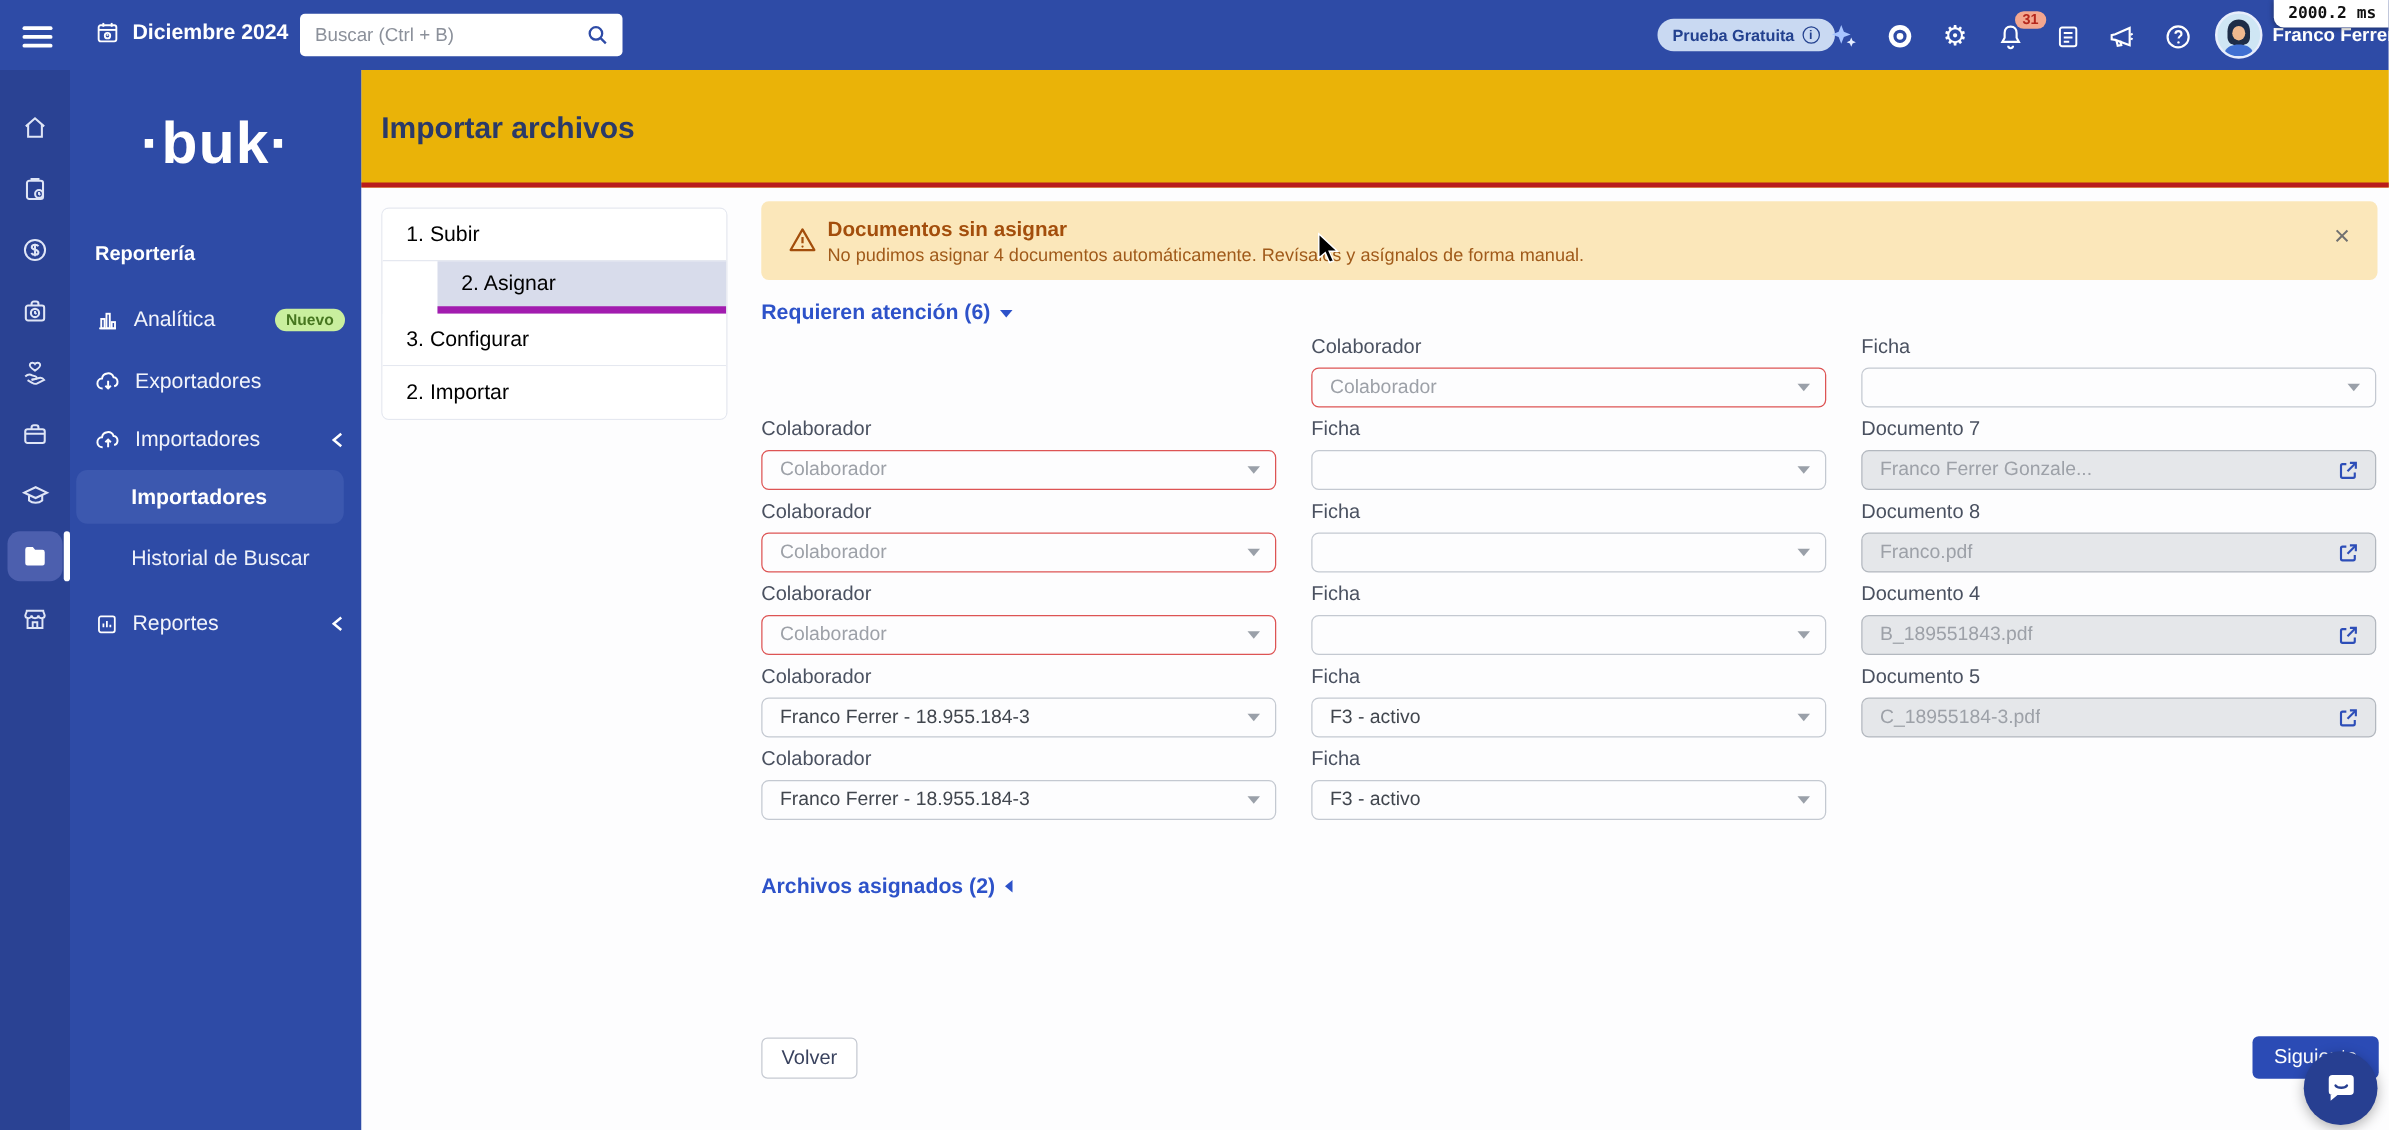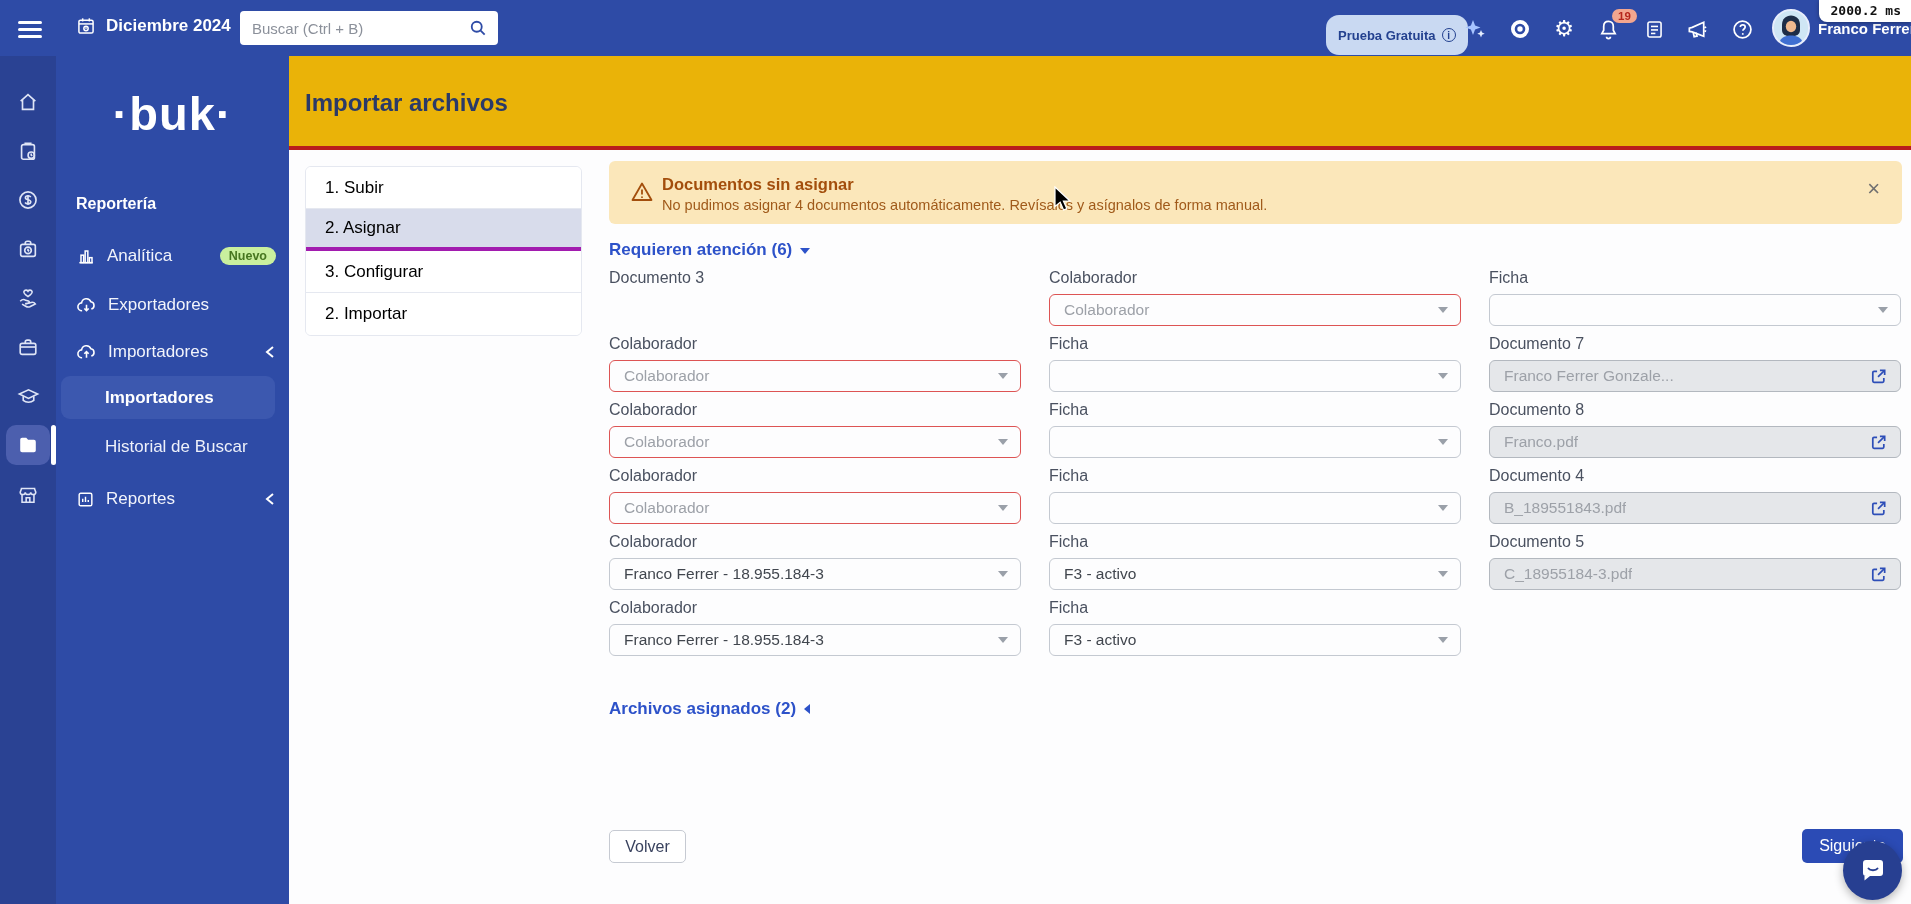"19" span.badge-23 { text: 19 -> 31 }
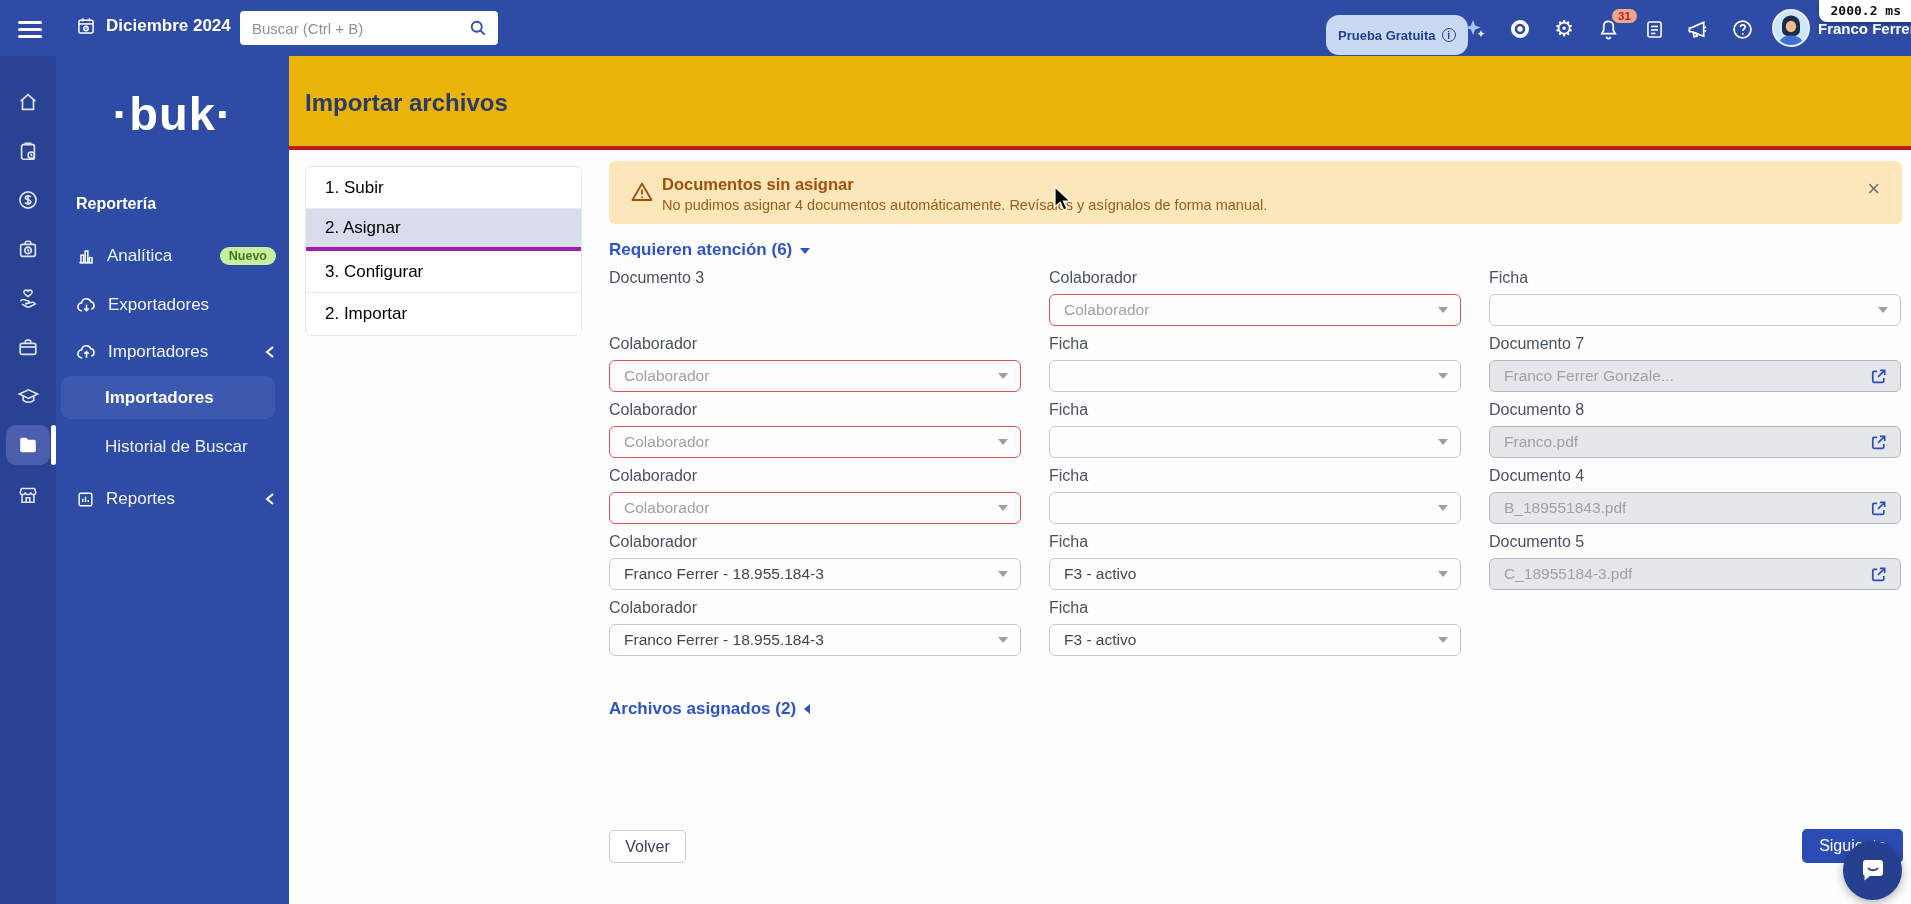"Prueba Gratuita" .trial-pill { height: 40px -> 26px }
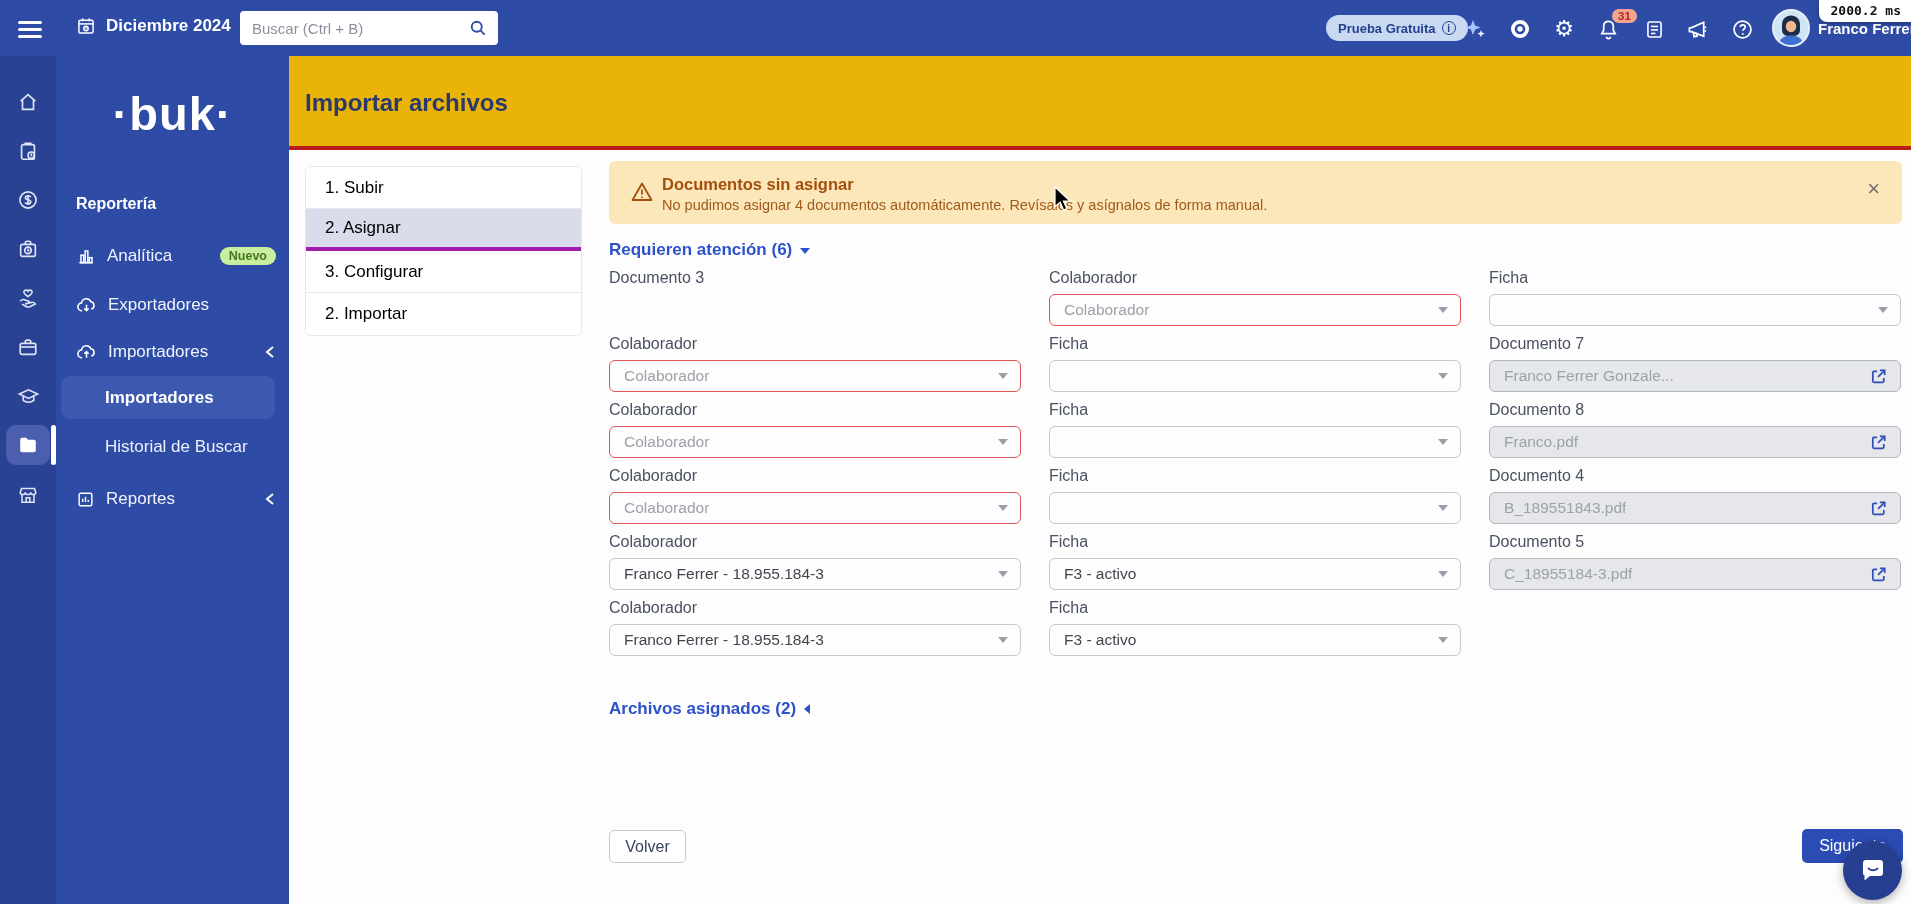"2. Asignar" .step.active { border-bottom: 4px solid #a21caf -> 6px solid #a21caf; margin-left: none -> 44px }
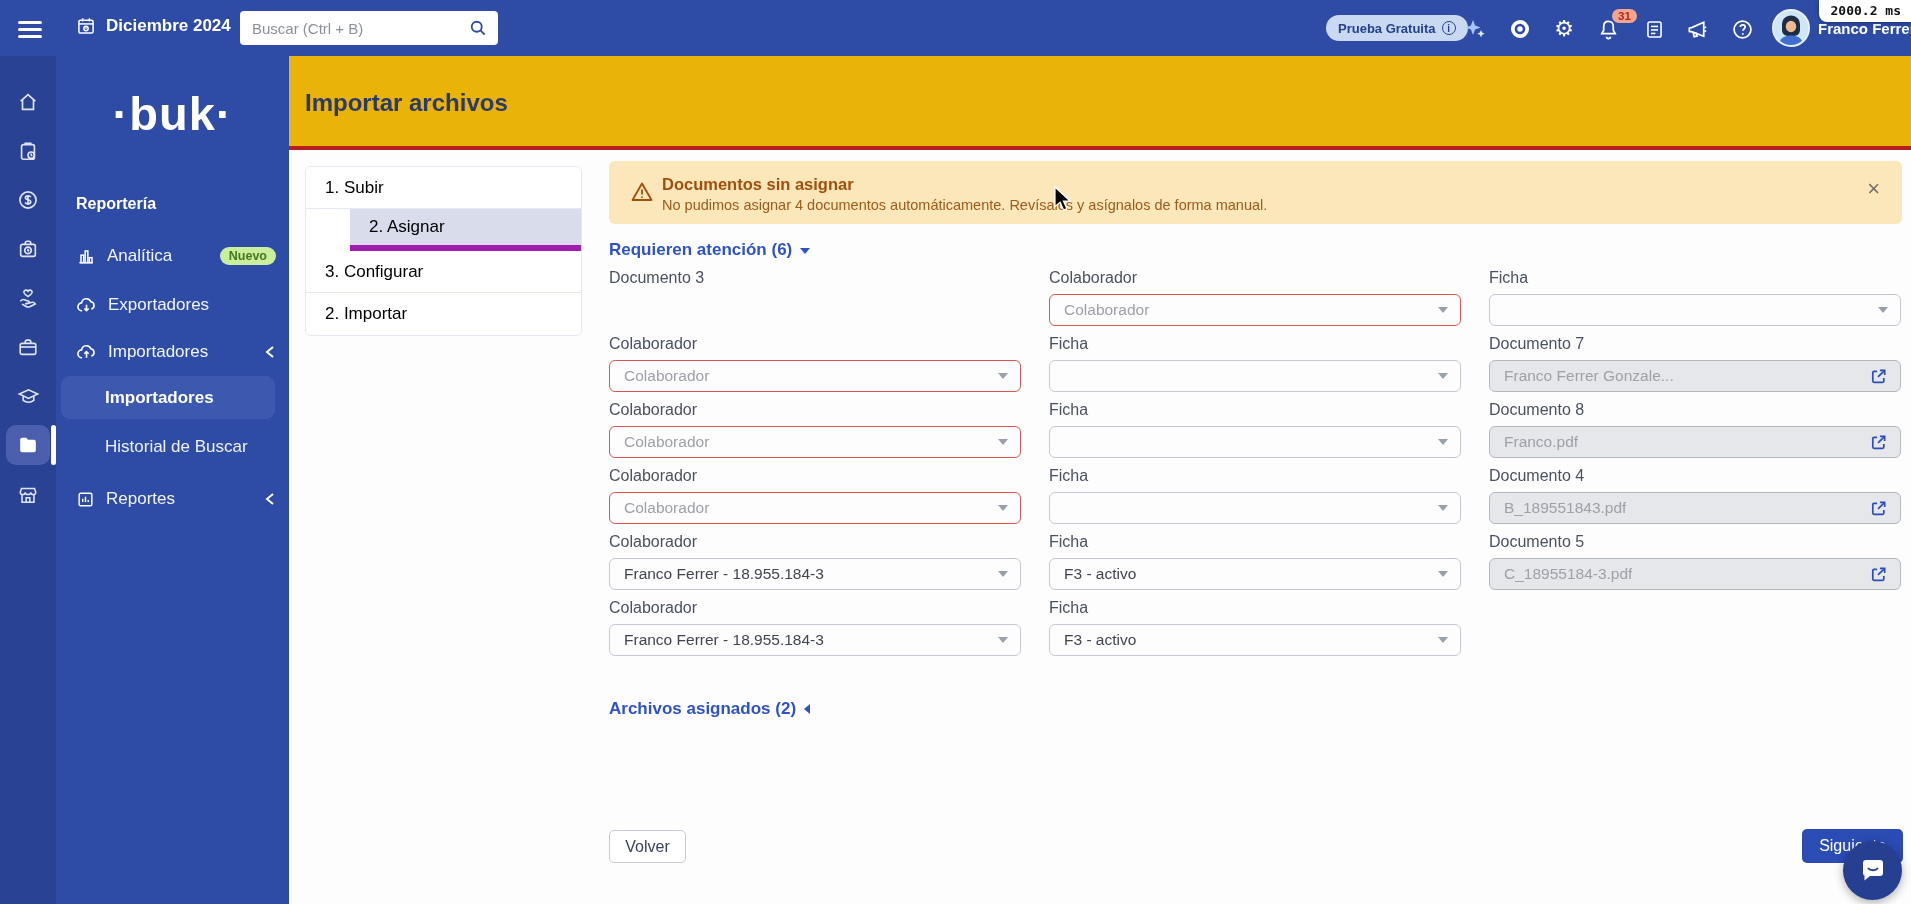"Documento 3" label { html: <label>Documento 3</label> -> none }
